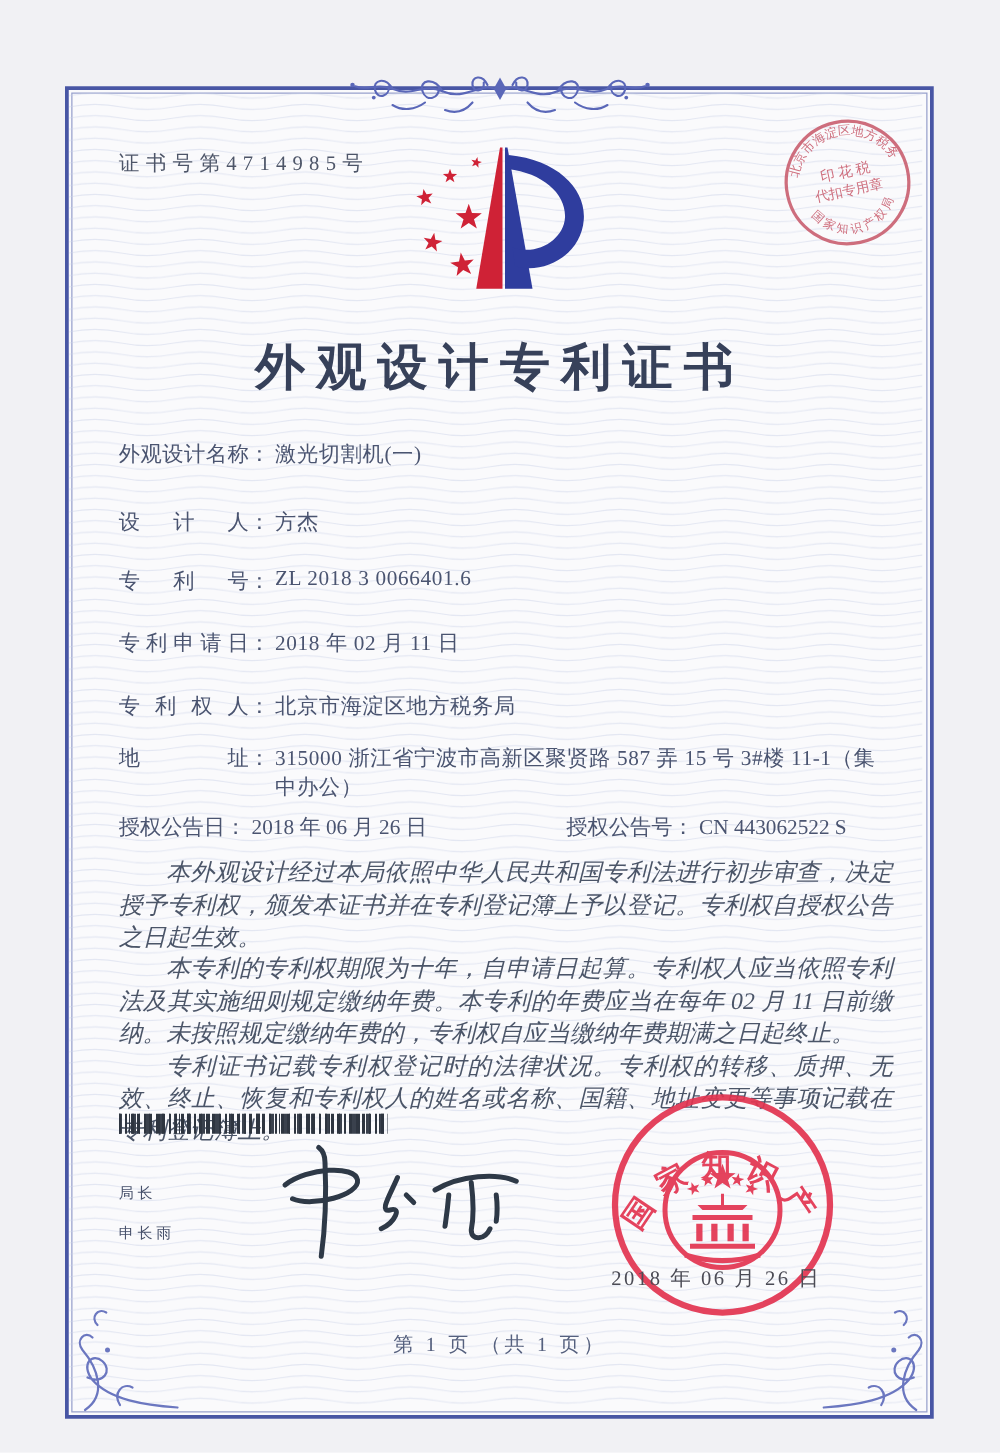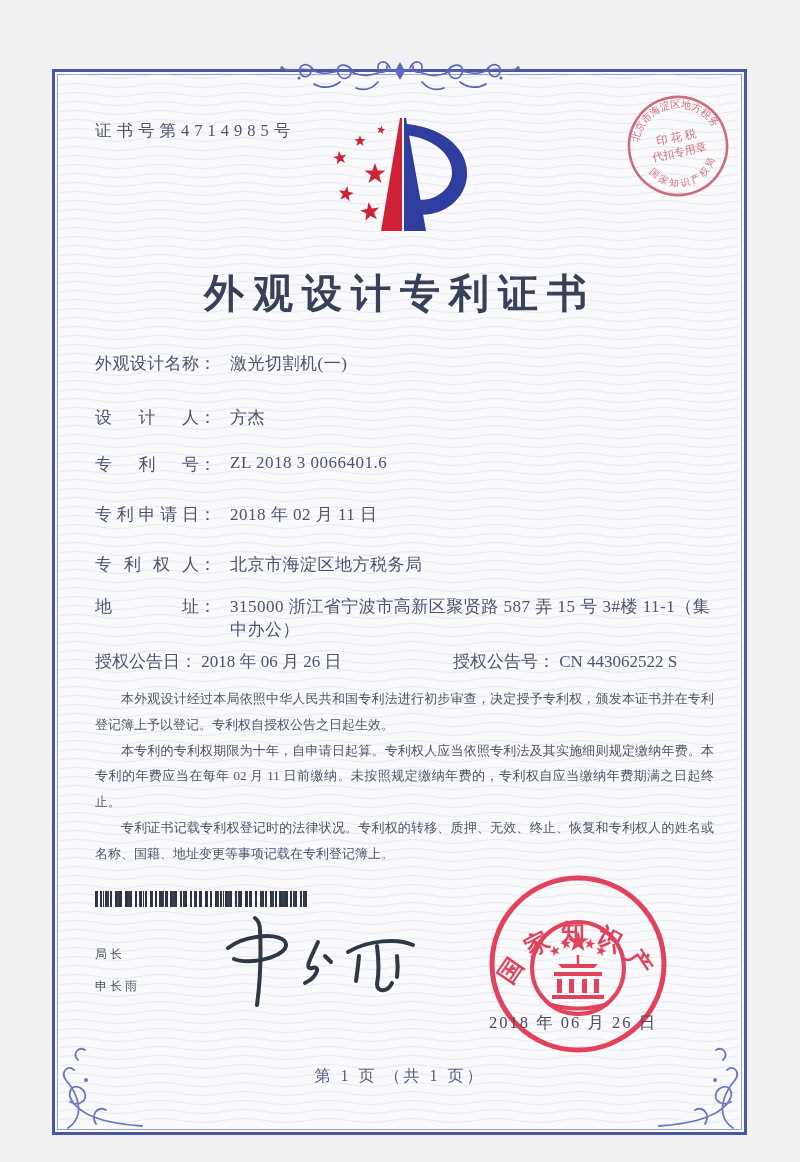"激光切割机(一)" .f-value { margin-left: 14px -> 4px }
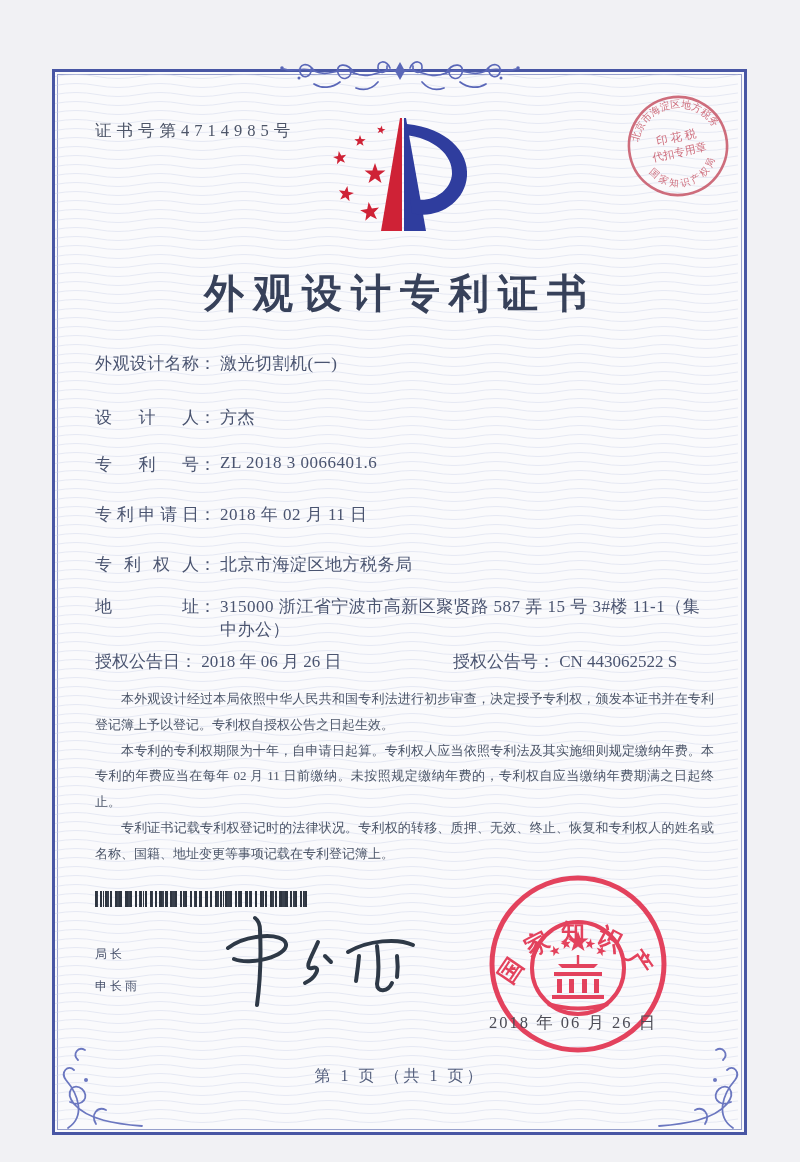"本外观设计经过本局依照中华人民共和国专利法进行初步审查，决定授予专利权，颁发本证" .paras { font-size: 13px -> 19px; font-style: none -> italic }
